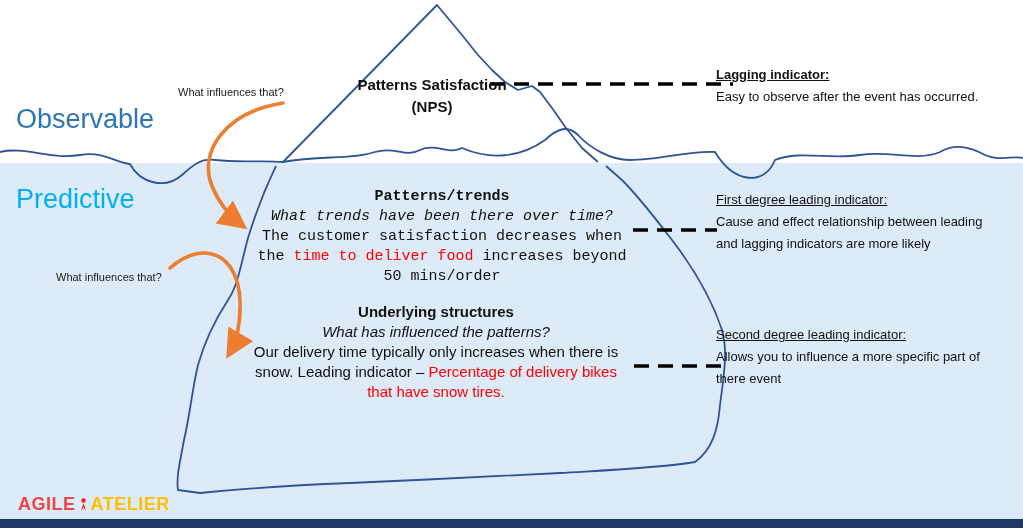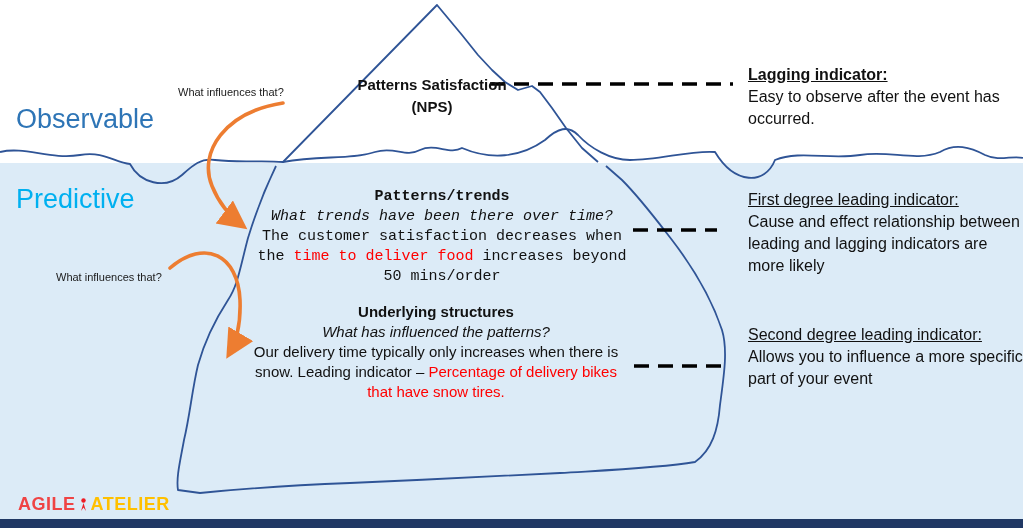"Lagging indicator:" .anno { font-size: 16px -> 13px; left: 748px -> 716px }
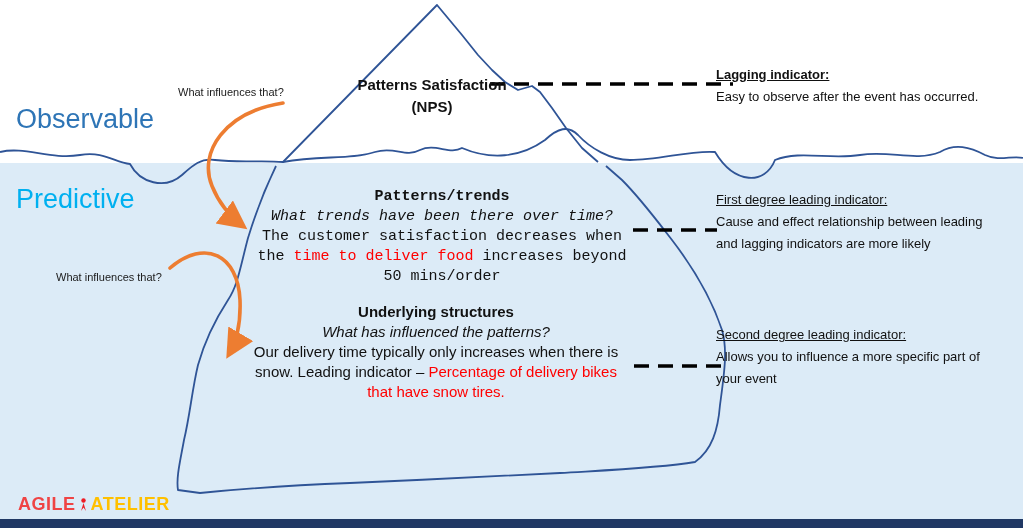"Allows you to influence a" div.anno-body { text: your -> there }
